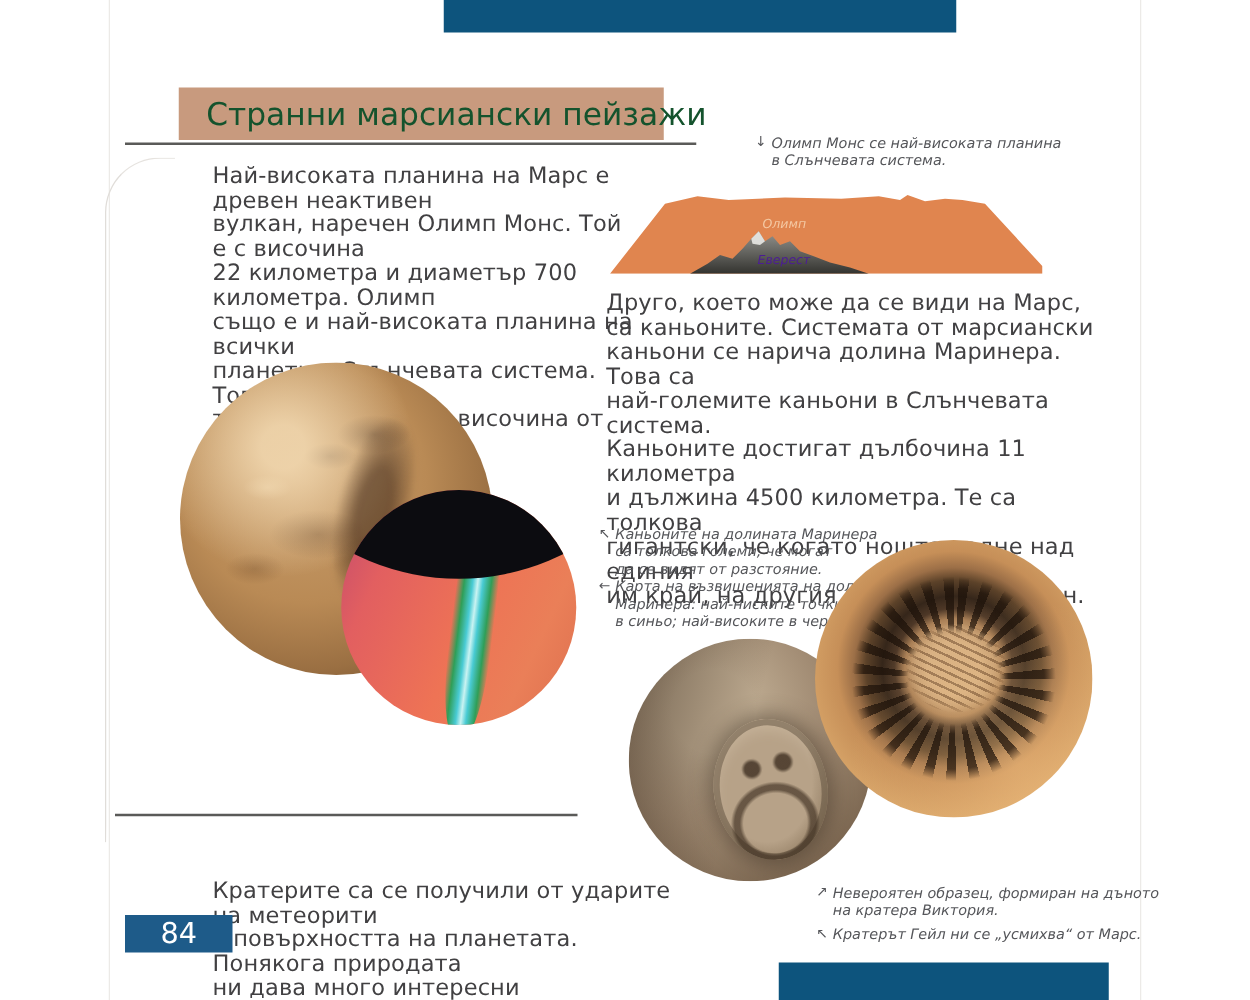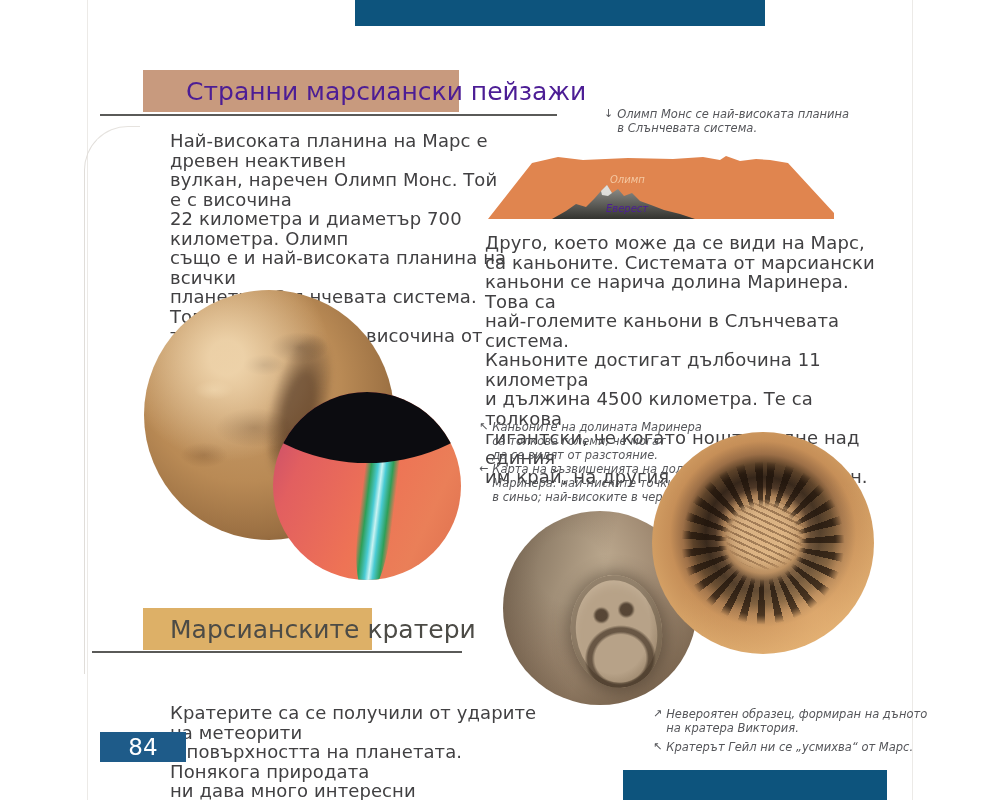"Странни марсиански пейзажи" .banner.tan { color: #4c1d95 -> #14532d; padding-left: 43px -> 22px; width: 316px -> 388px }
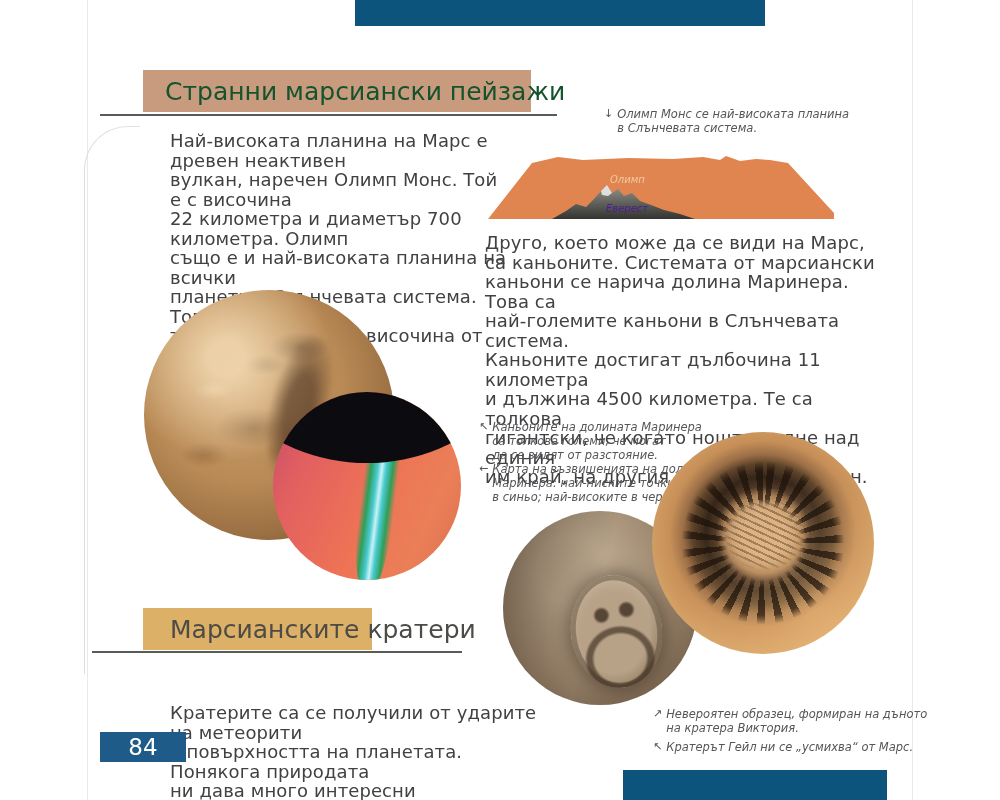"Марсианските кратери" div.banner { html: <div>Марсианските кратери</div> -> none }
